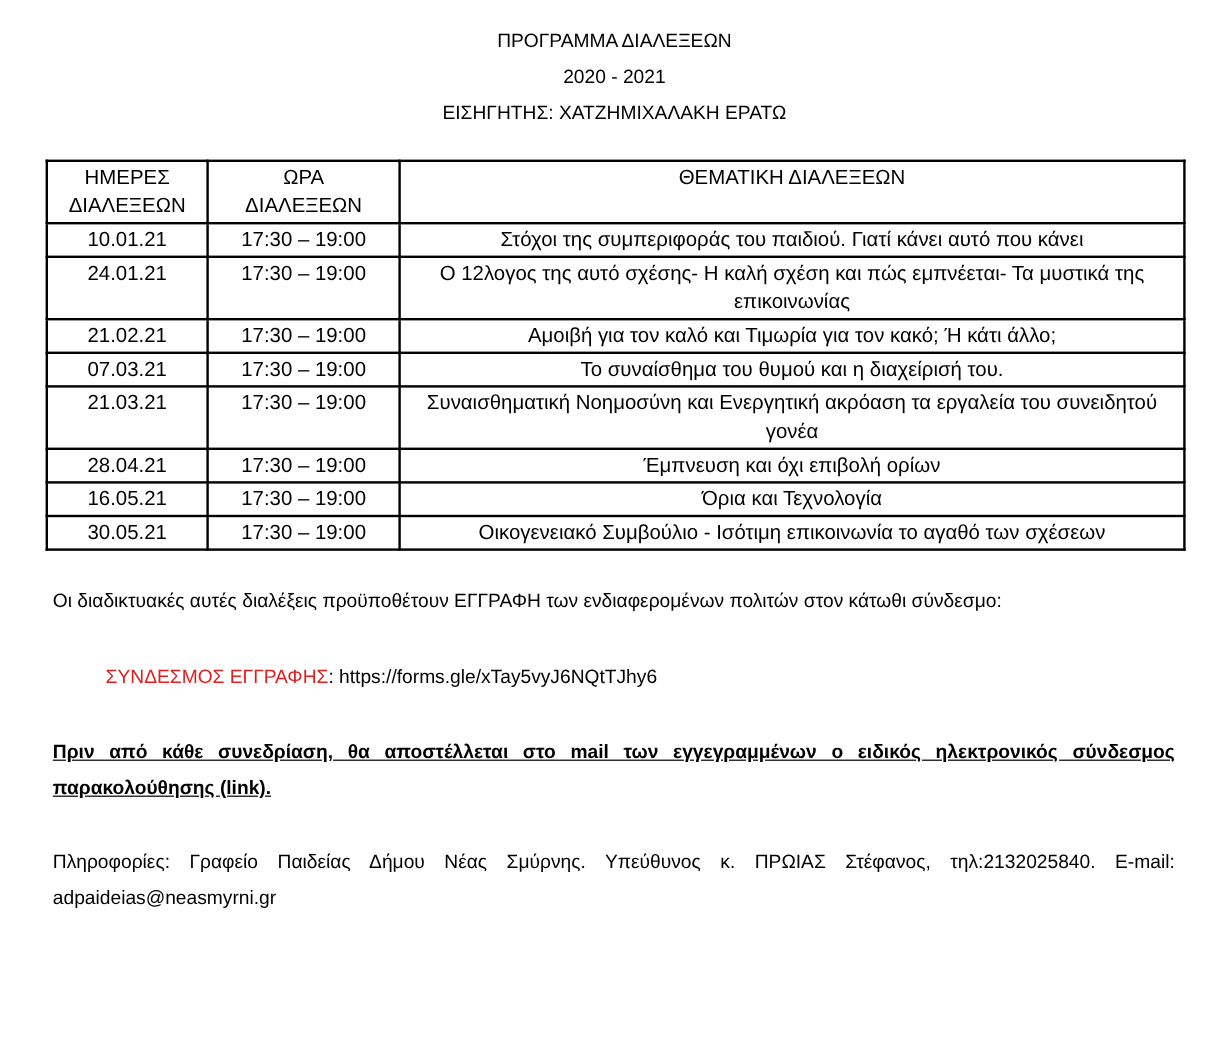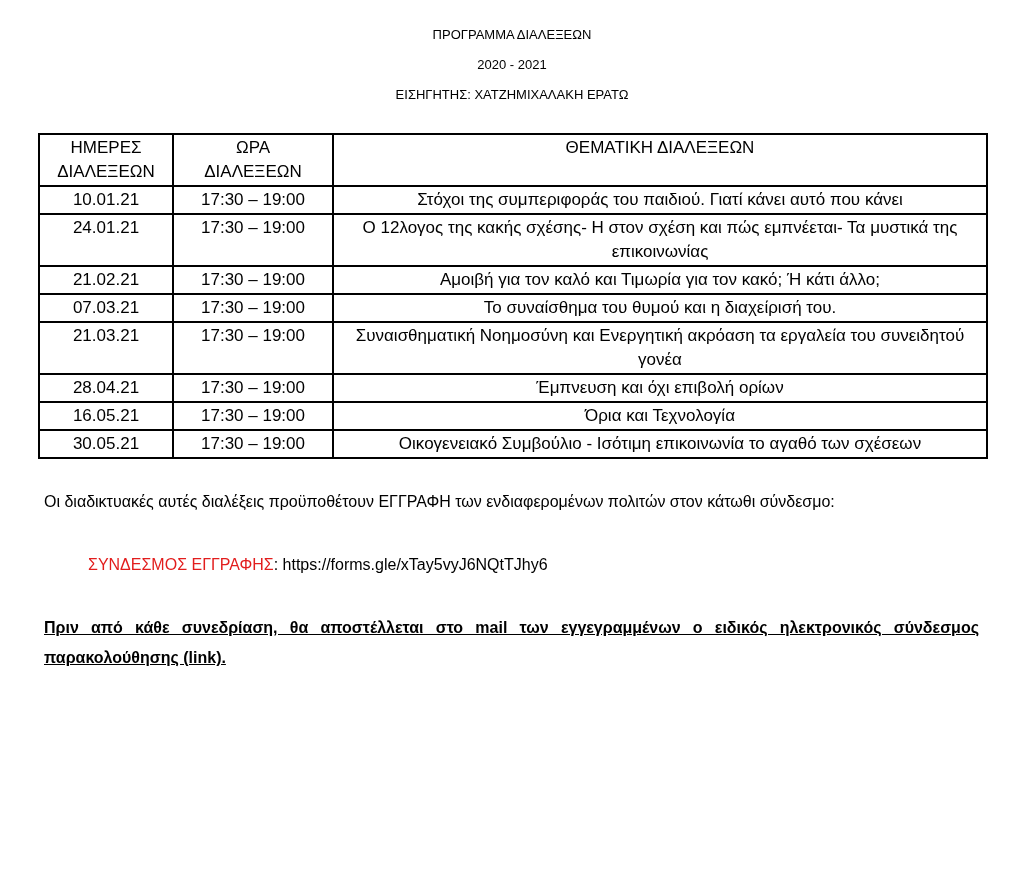"ΠΡΟΓΡΑΜΜΑ ΔΙΑΛΕΞΕΩΝ" .title-block { font-size: 13px -> 16px }
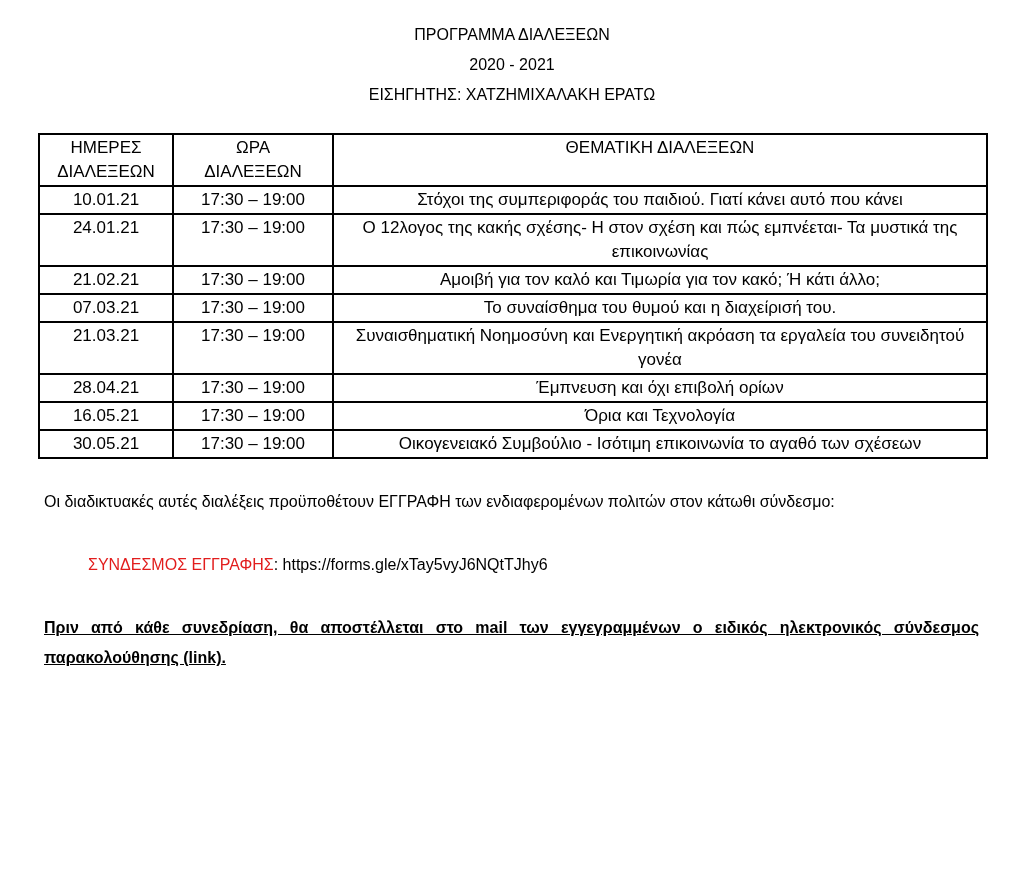"Ο 12λογος της κακής σχέσης-" td { text: κακής σχέσης- Η στον -> αυτό σχέσης- Η καλή }
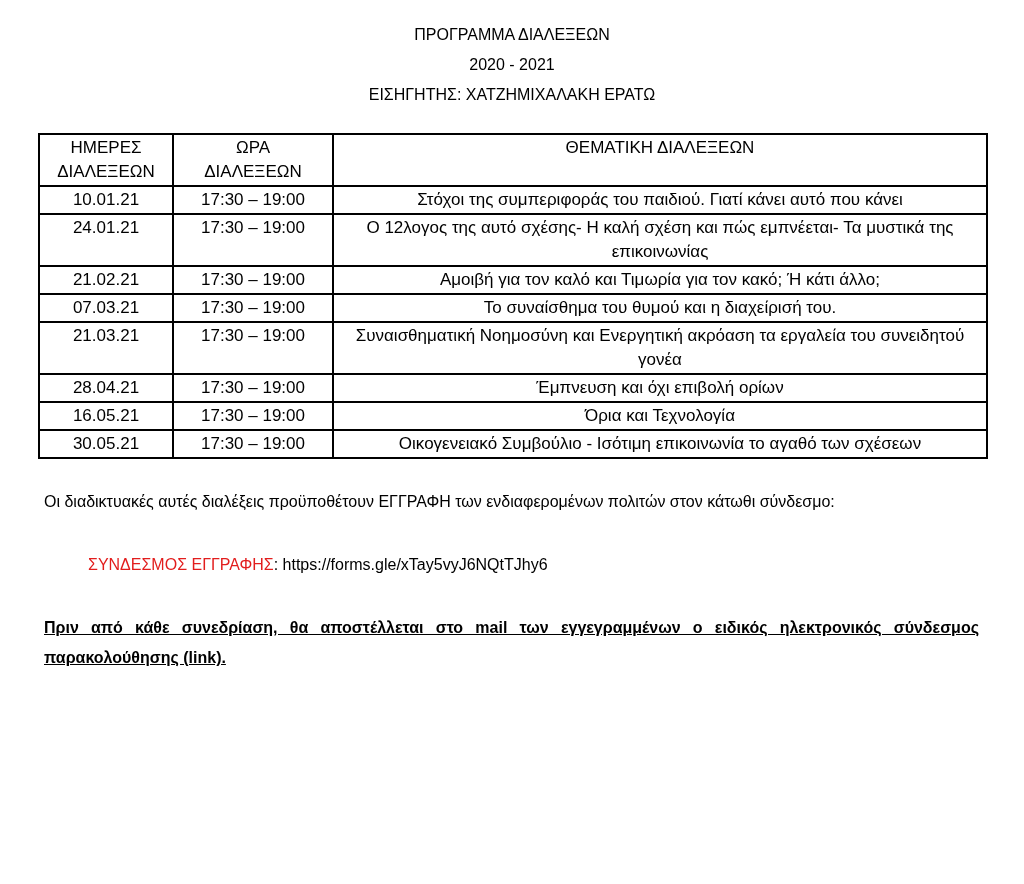"Πληροφορίες: Γραφείο Παιδείας Δήμου Νέας" p.para { html: none -> <p>Πληροφορίες: Γραφείο Παιδείας Δήμου Νέας Σμύρνης. Υπεύθυνος κ. ΠΡΩΙΑΣ Στέφανος, τηλ:2132025840. E-mail: adpaideias@neasmyrni.gr</p> }
